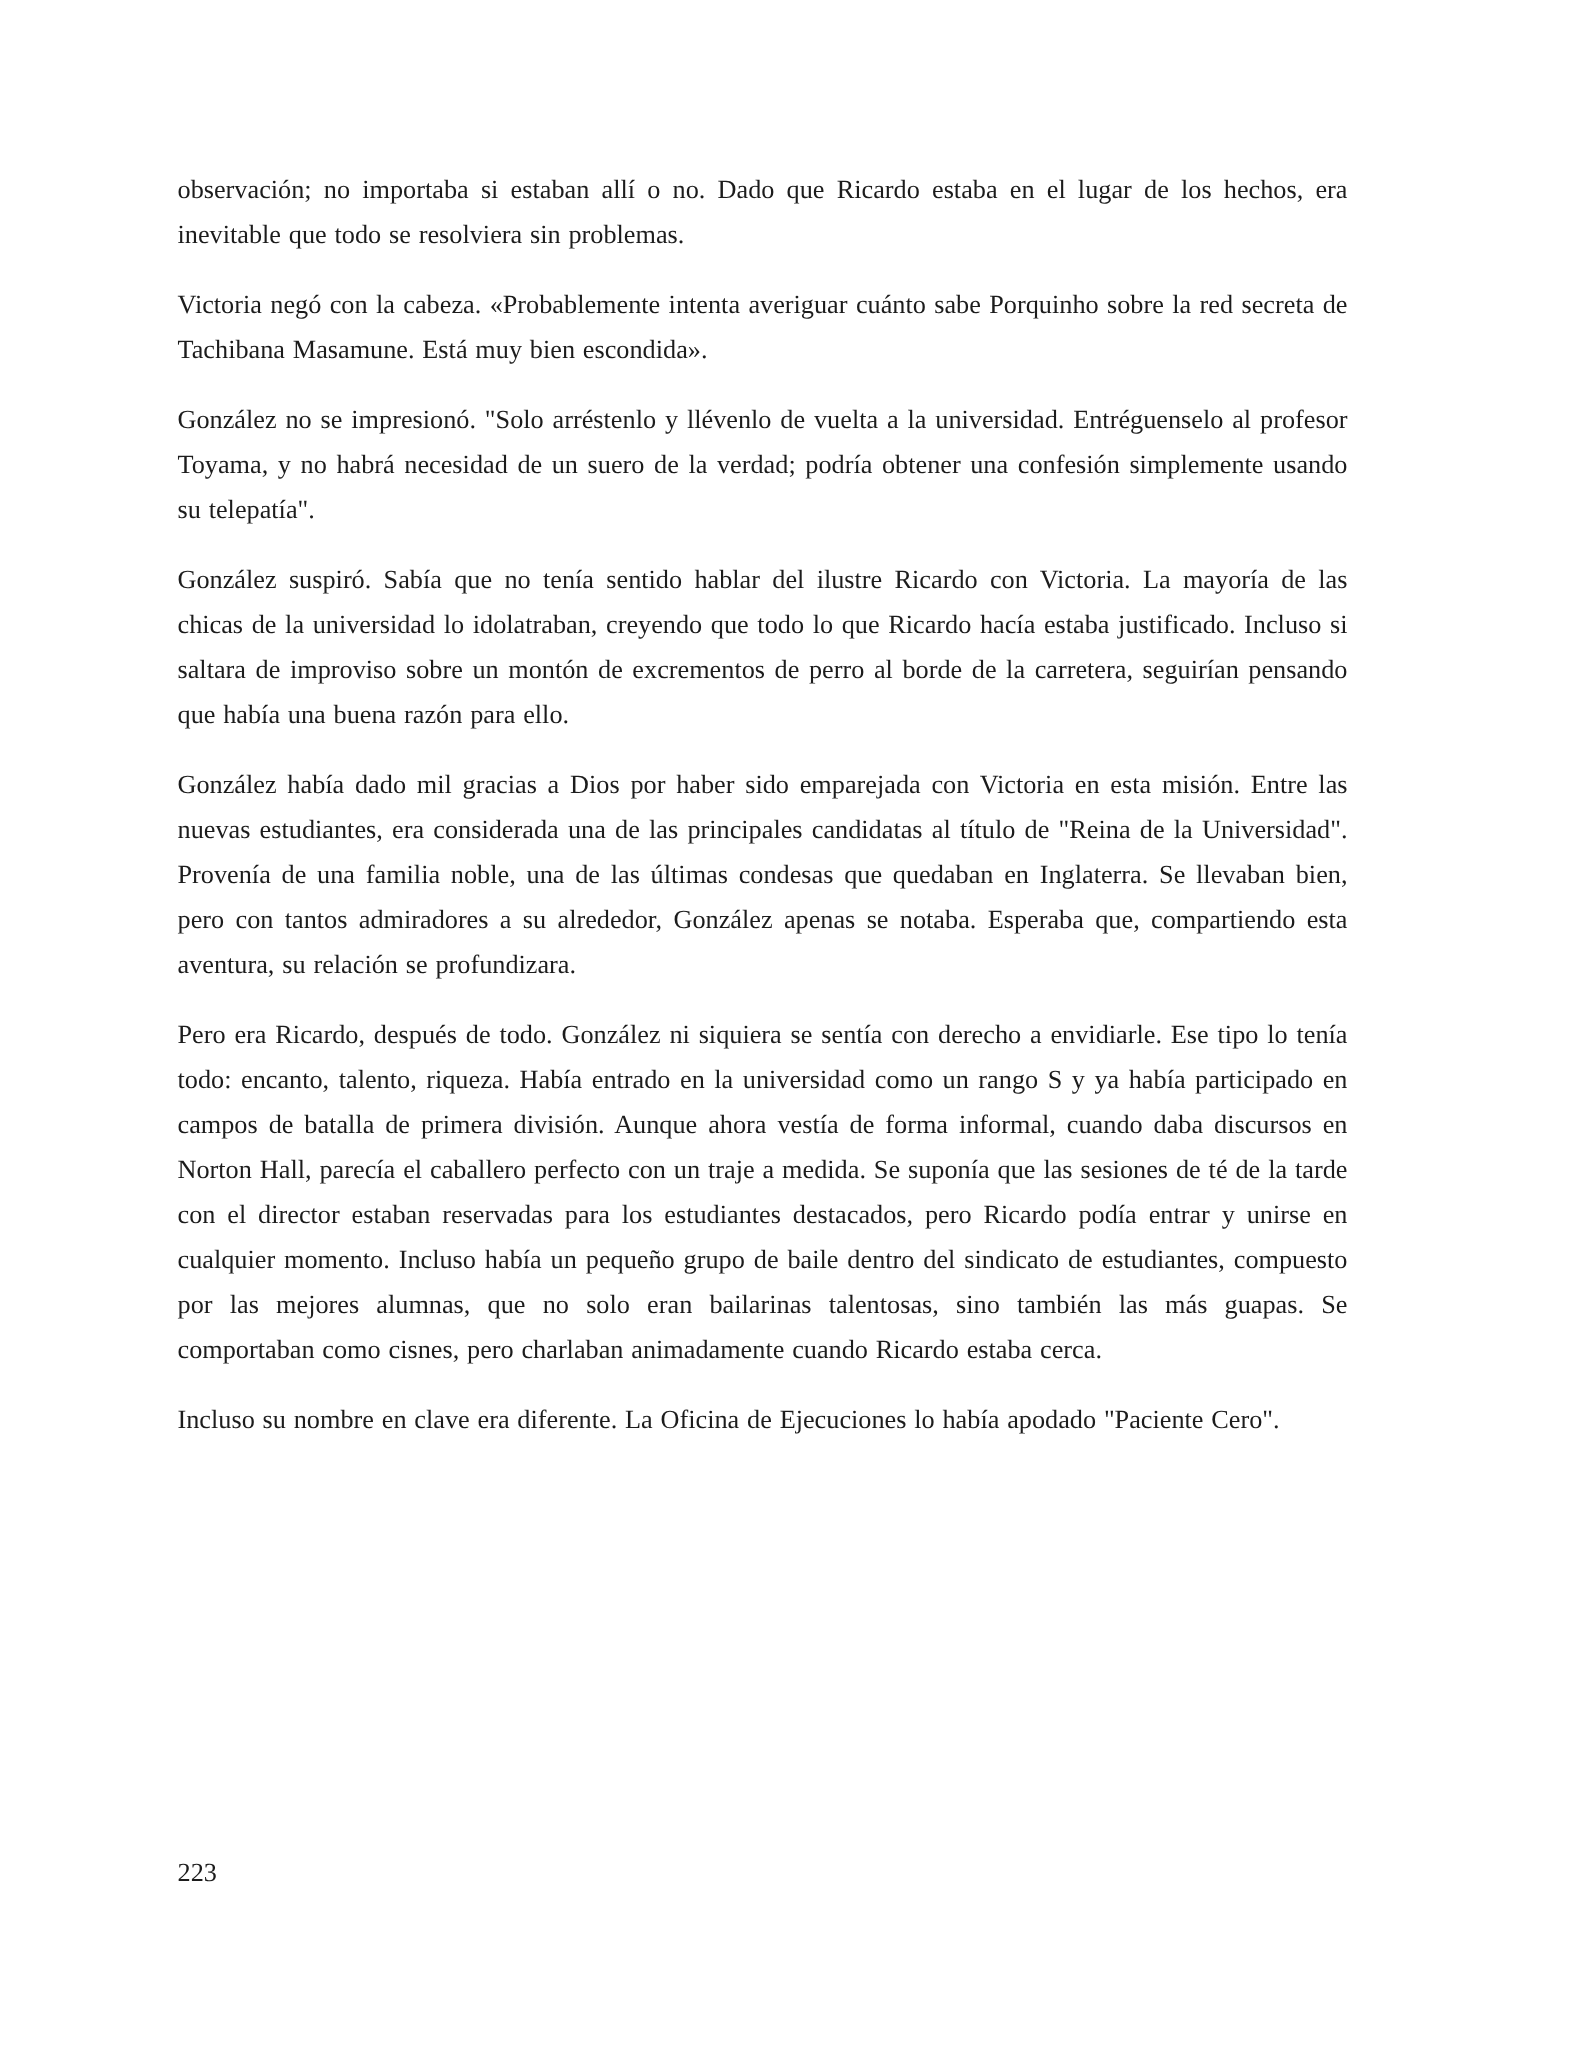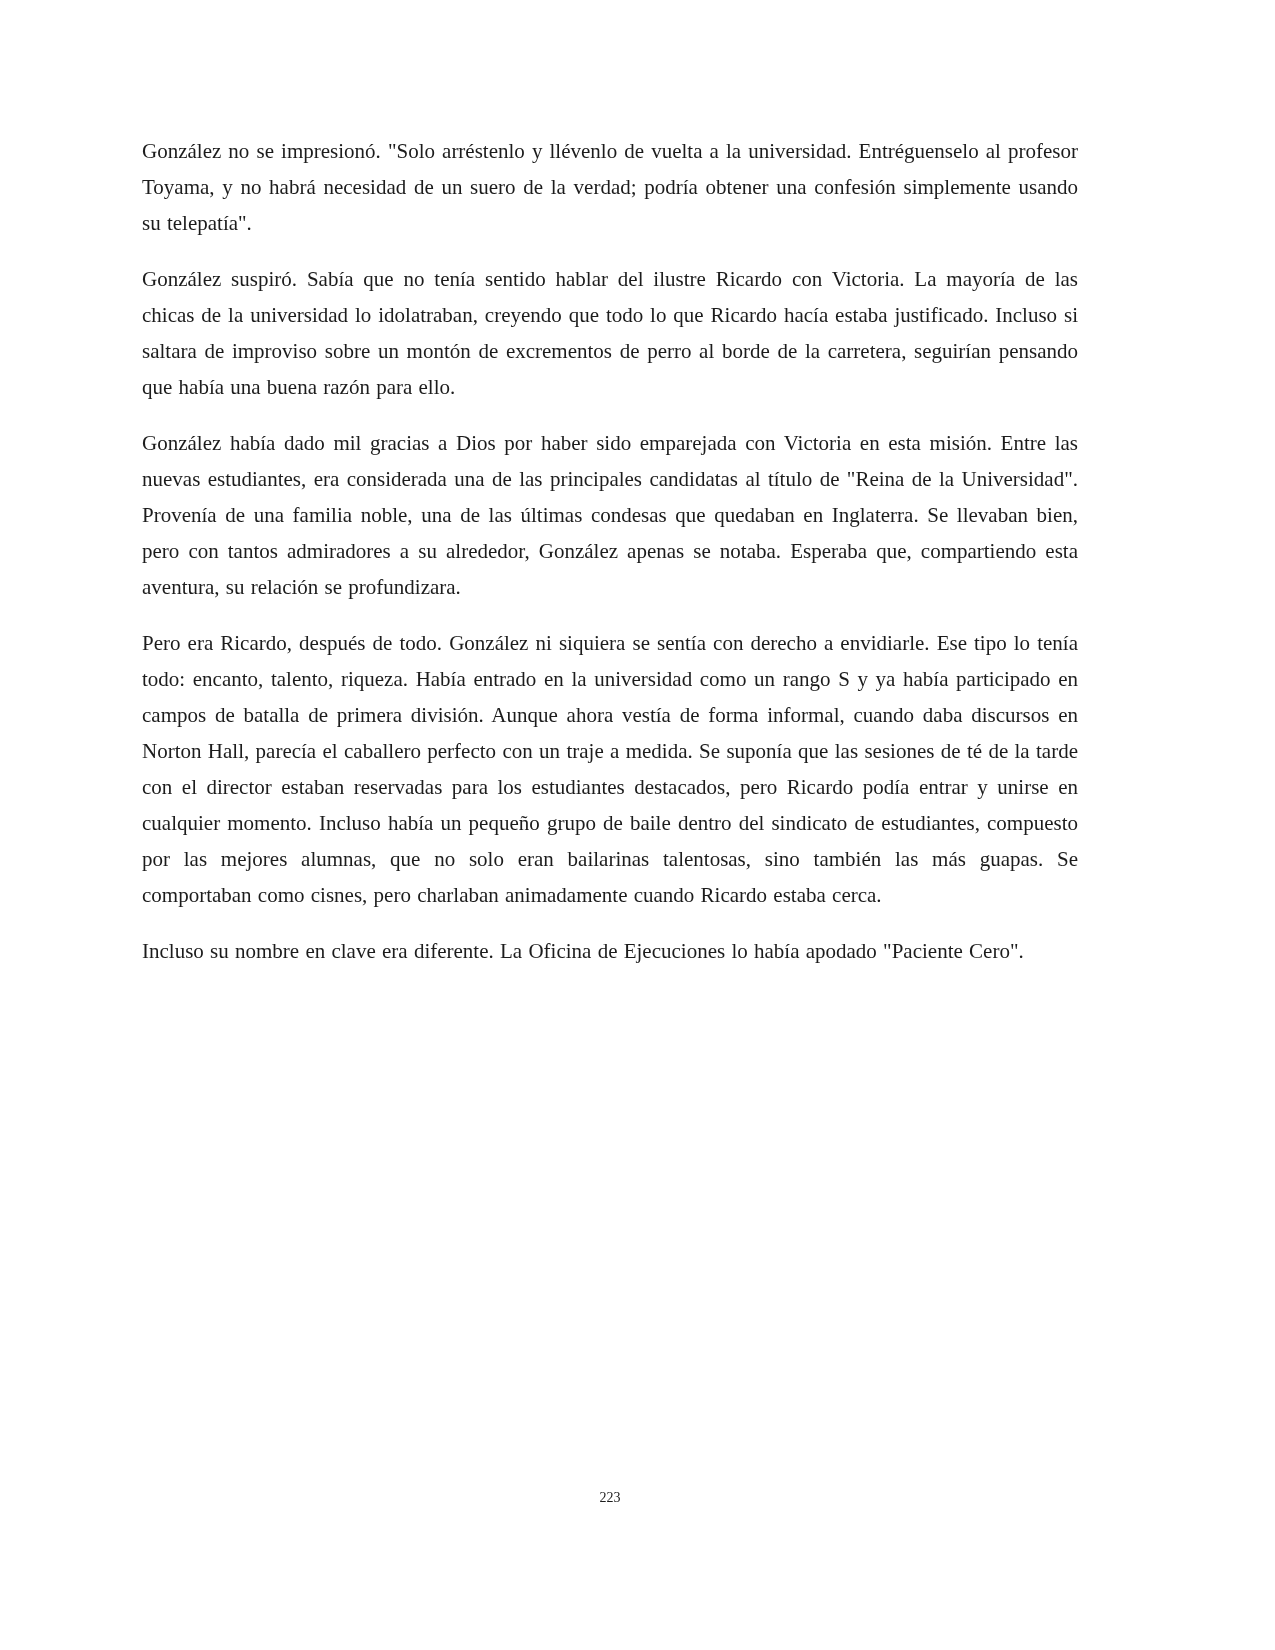"observación; no importaba si estaban" p.para { html: none -> <p>observación; no importaba si estaban allí o no. Dado que Ricardo estaba en el lugar de los hechos, era inevitable que todo se resolviera sin problemas.</p> }
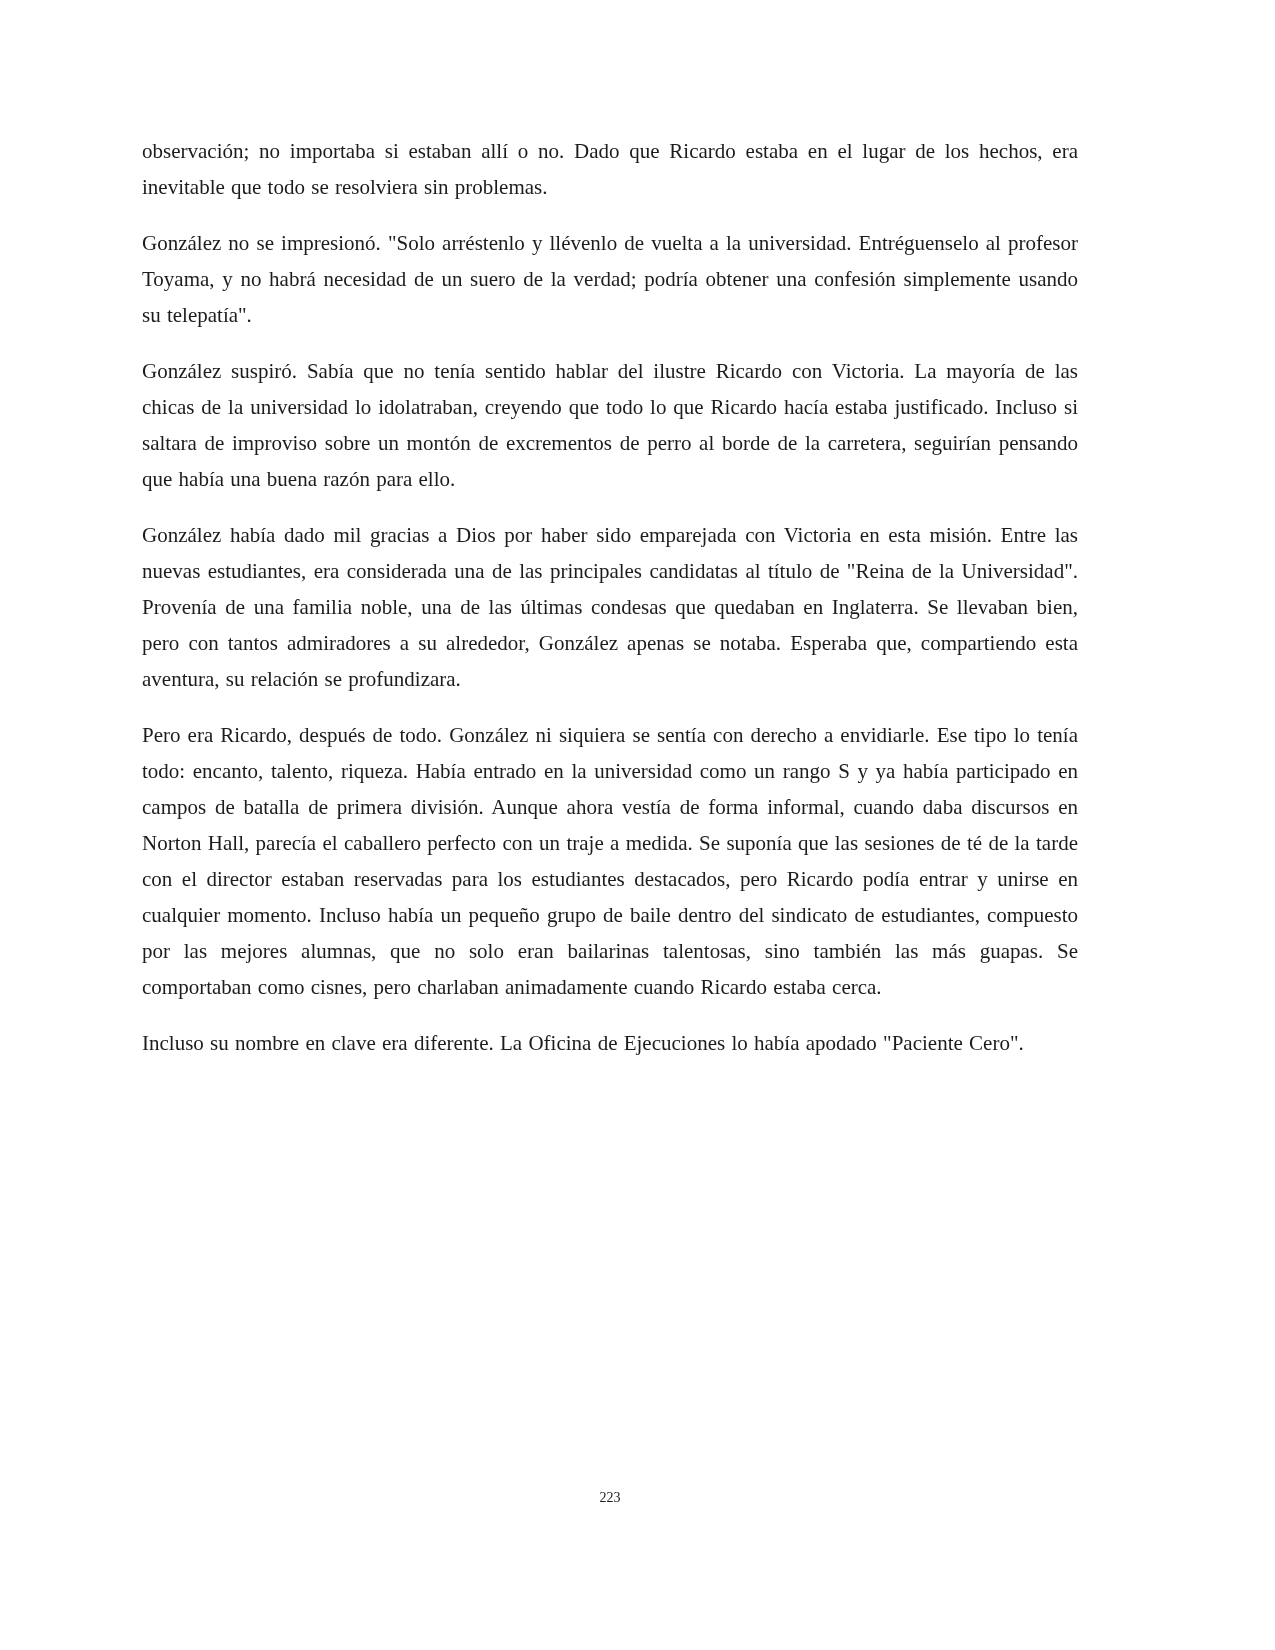"Victoria negó con la cabeza." p.para { html: none -> <p>Victoria negó con la cabeza. «Probablemente intenta averiguar cuánto sabe Porquinho sobre la red secreta de Tachibana Masamune. Está muy bien escondida».</p> }
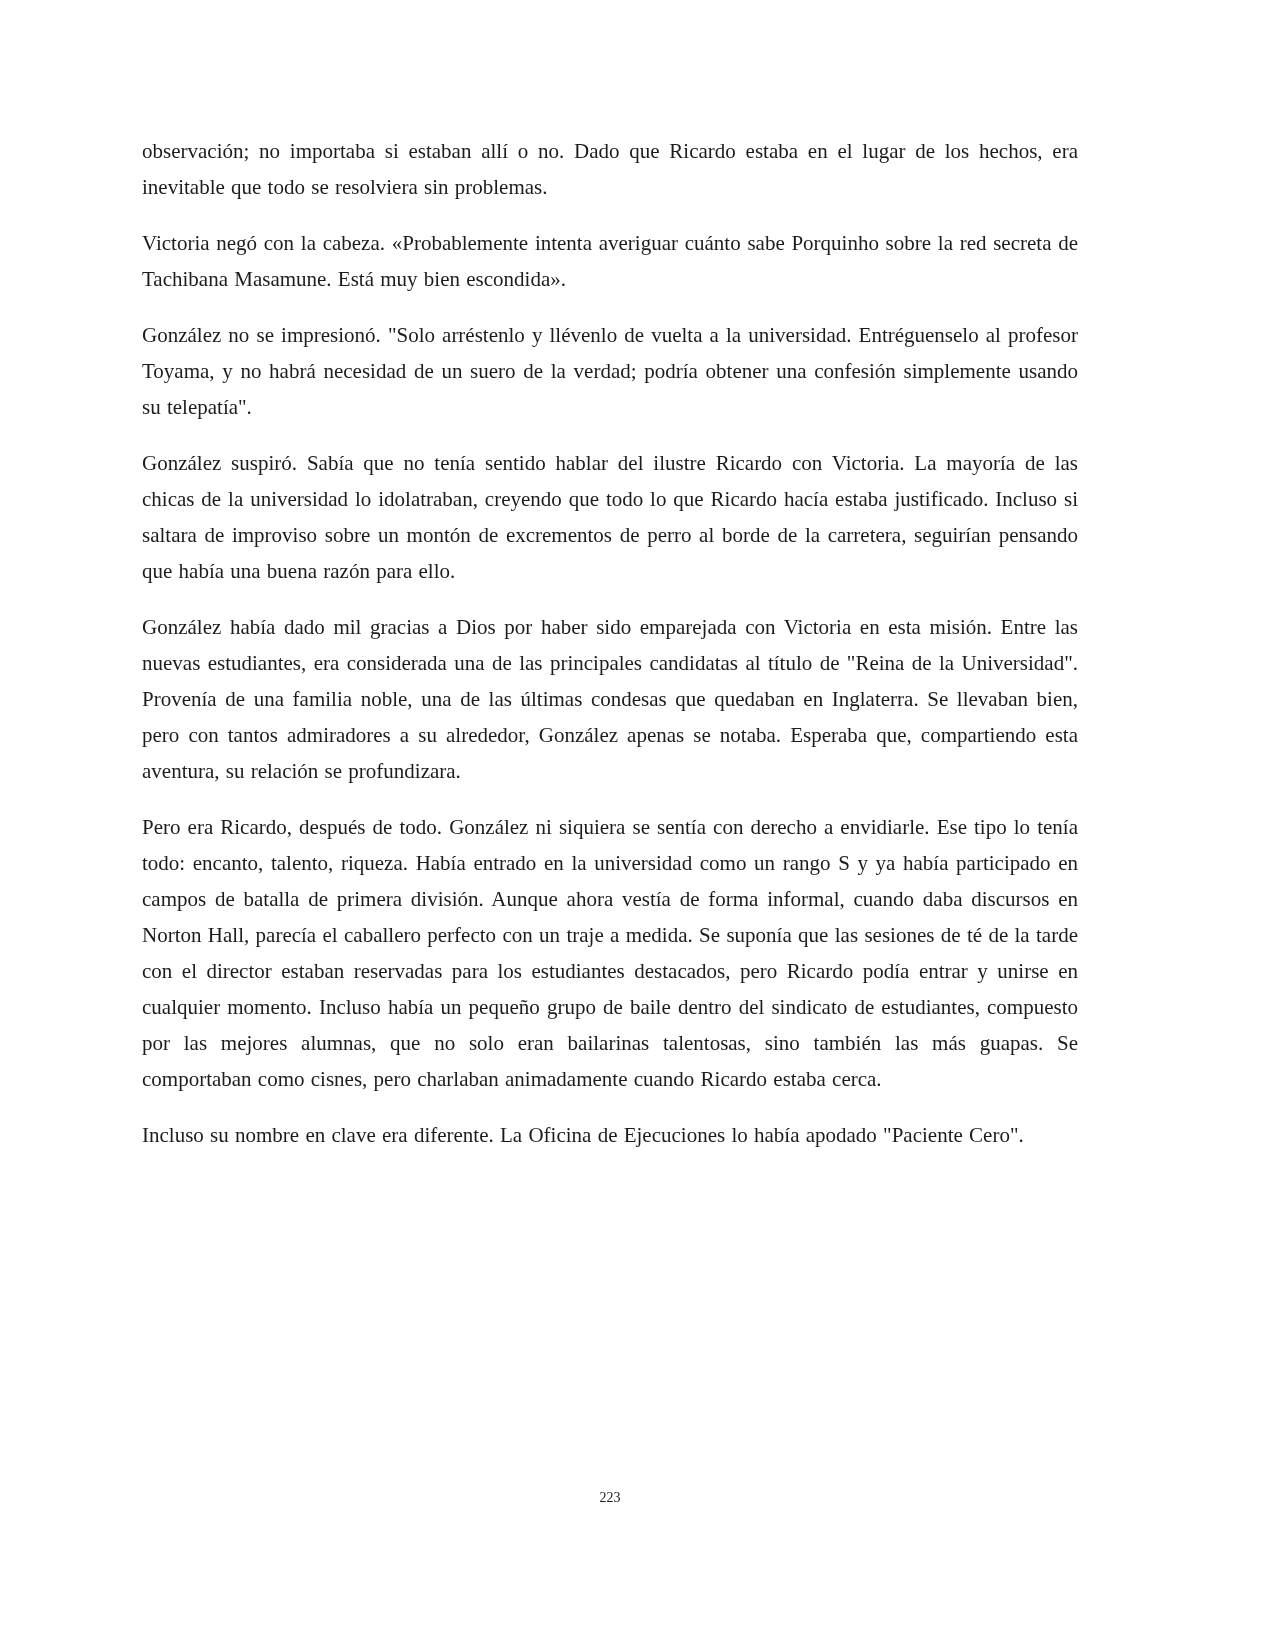"223" .page-number { font-size: 14px -> 21px; text-align: center -> left }
